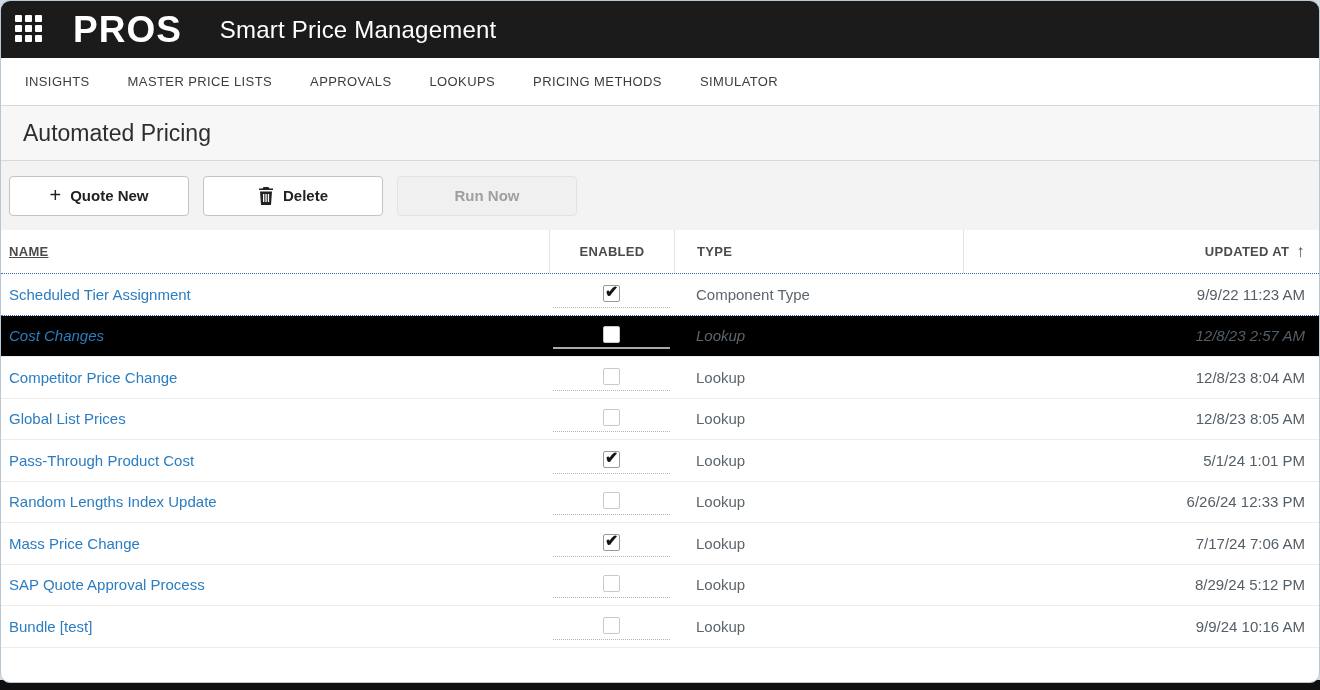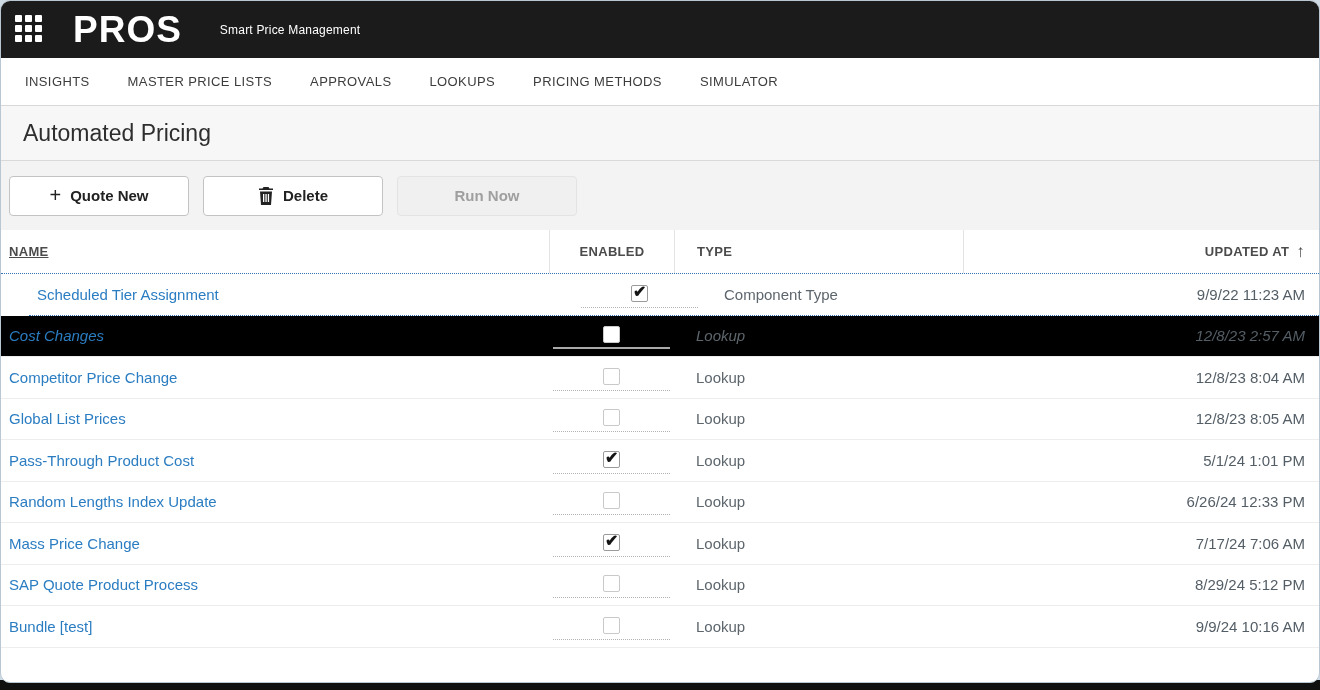"Smart Price Management" .app-title { font-size: 12px -> 24px }
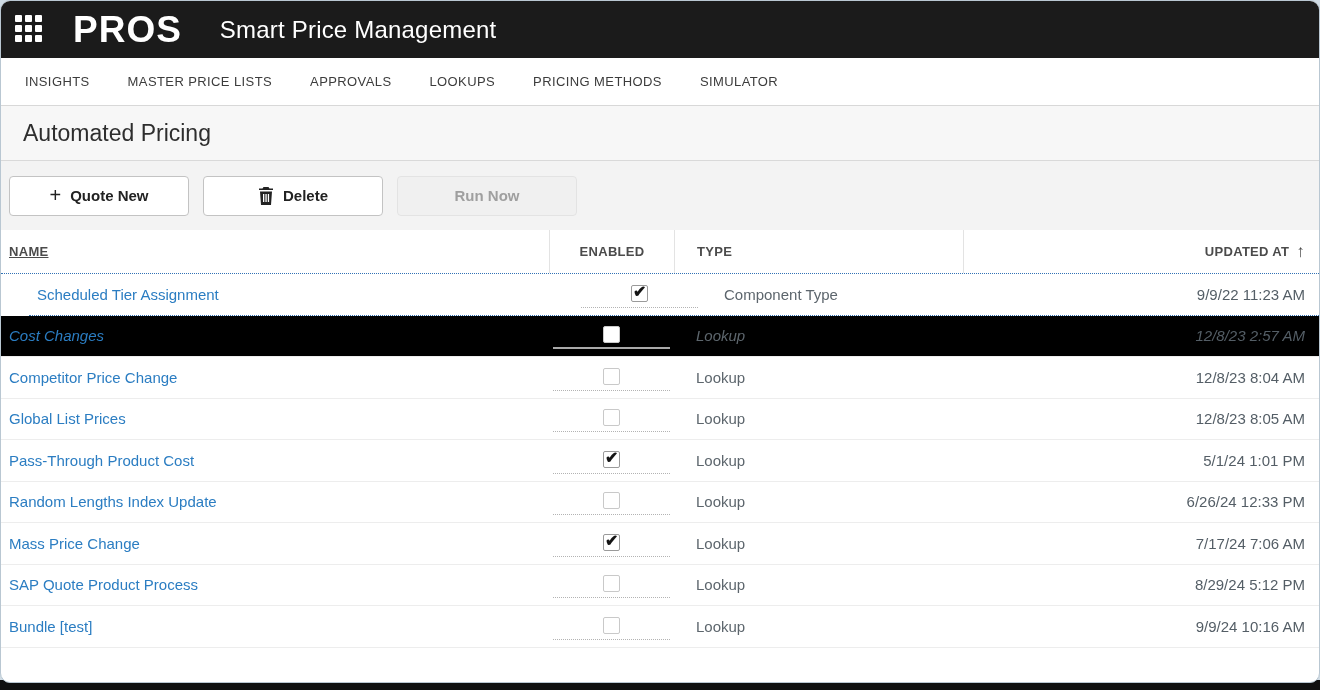"Scheduled Tier Assignment" .trow.focused { margin-left: 28px -> none }
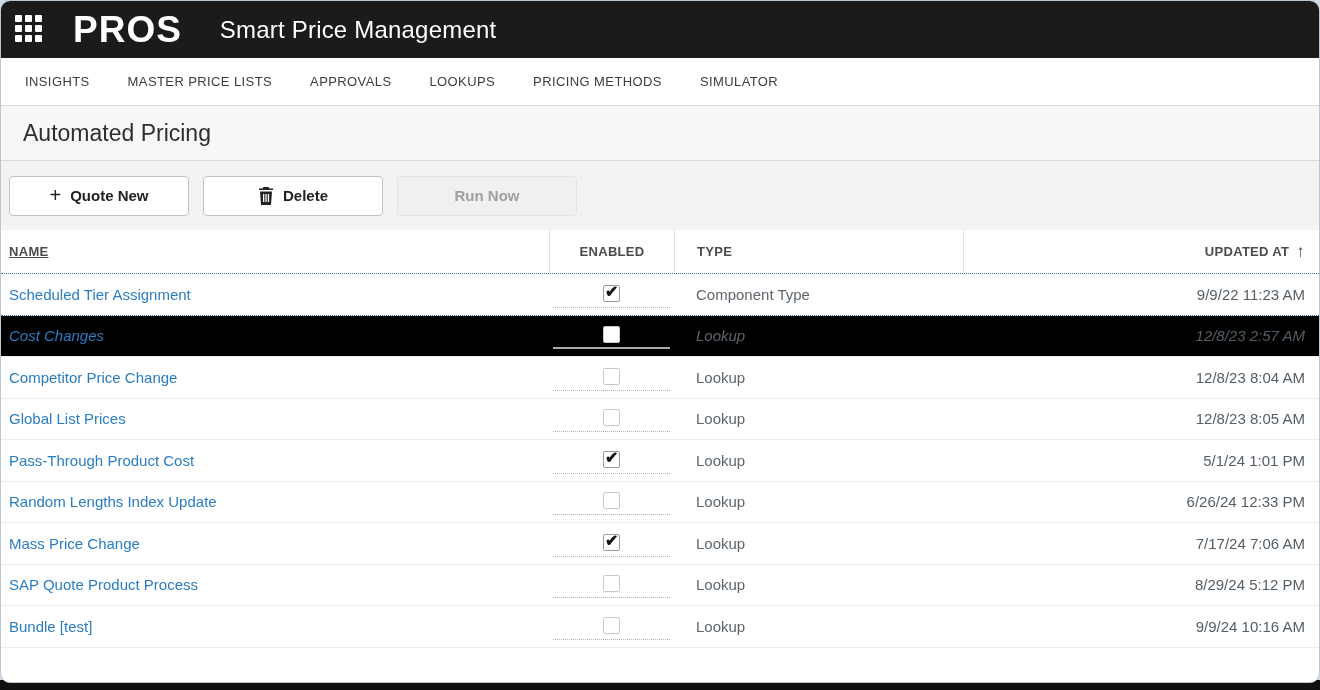"SAP Quote Product Process" a.name-link { text: Product -> Approval }
